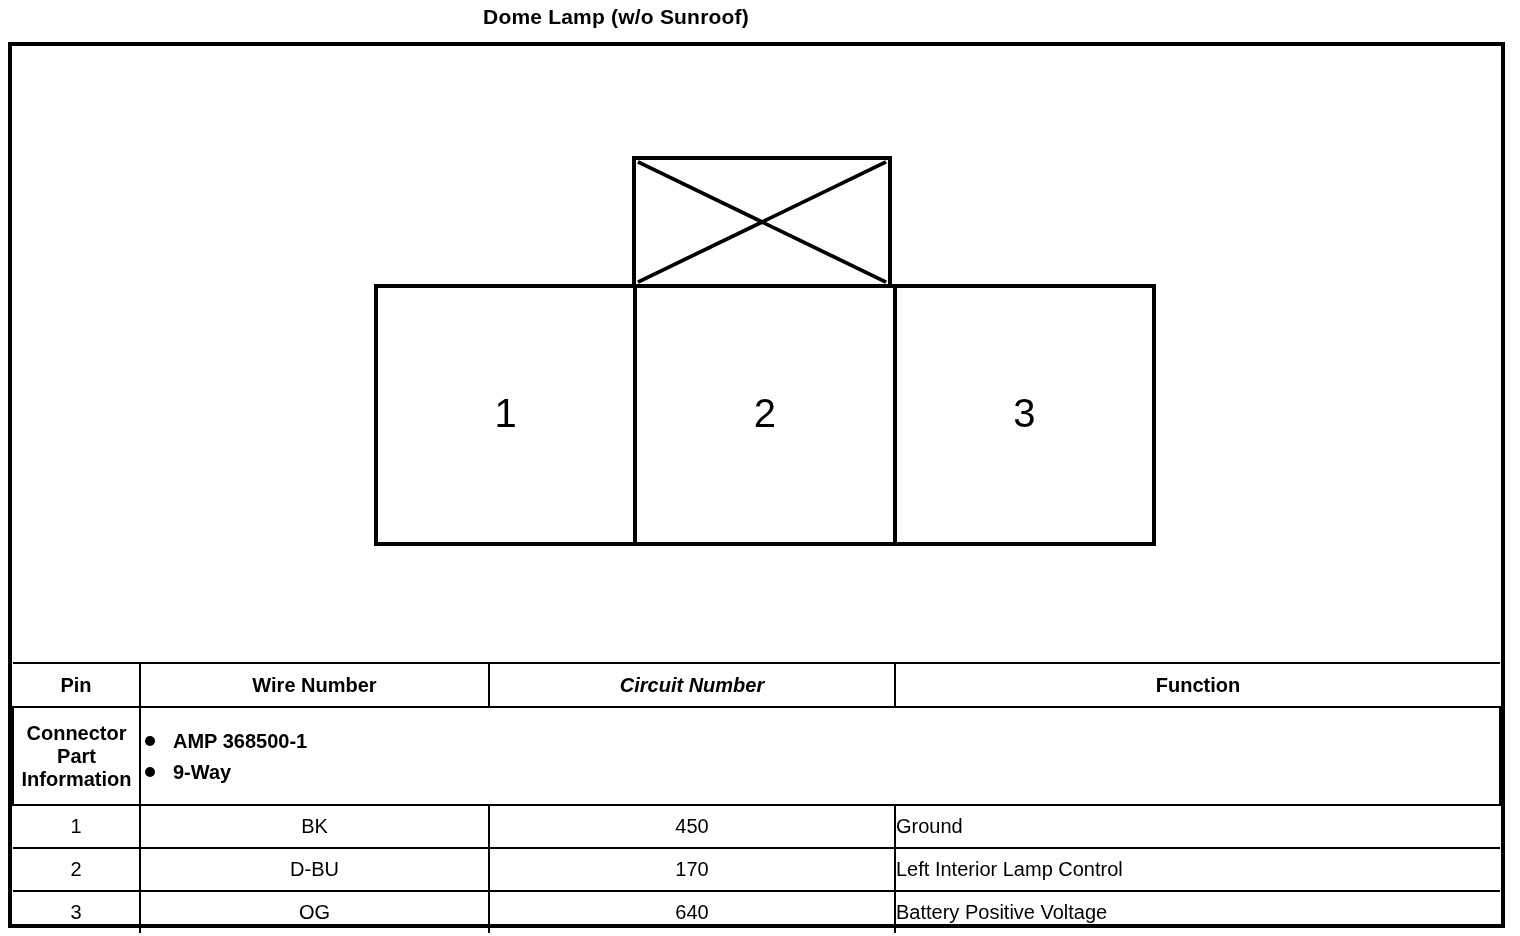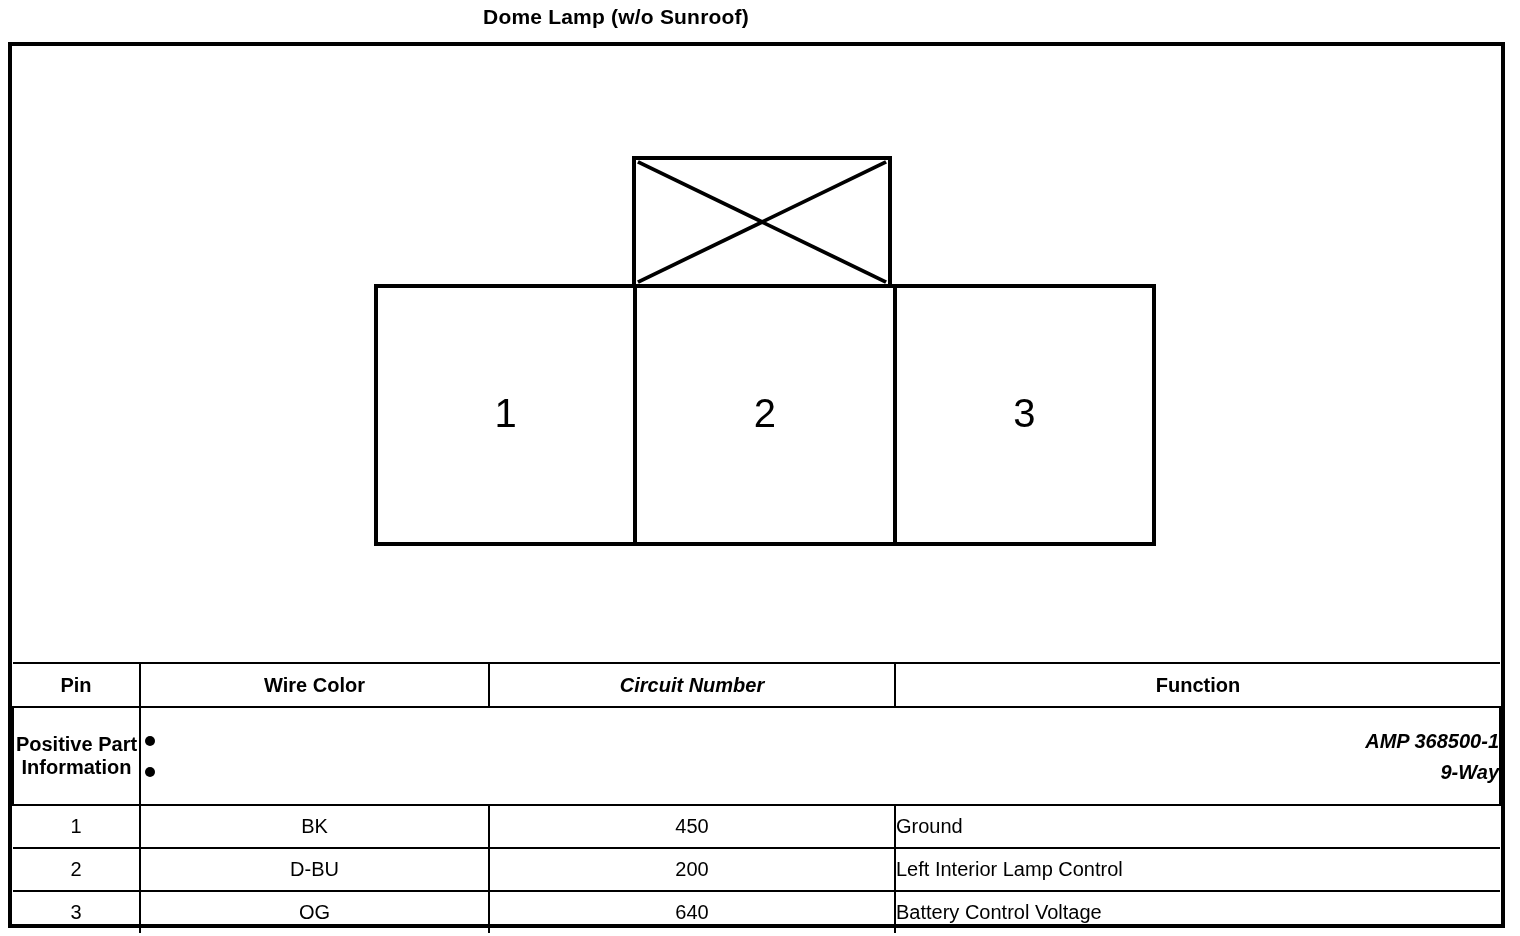"Wire Color" th.col-wire { text: Color -> Number }
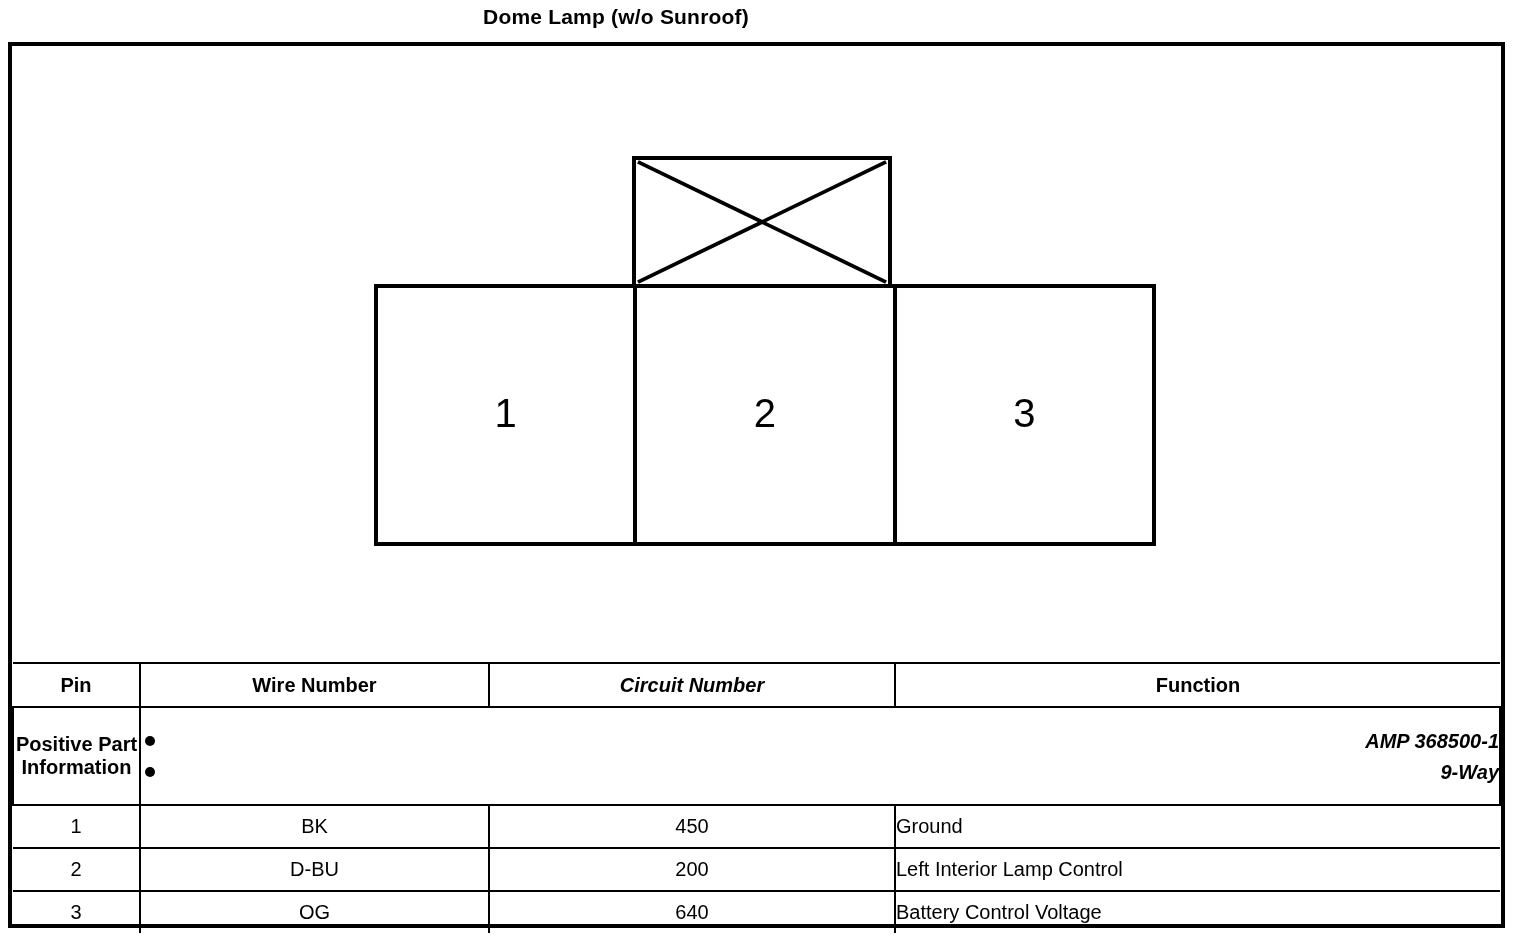"Positive Part Information" td.cpi-label-cell { text: Positive -> Connector }
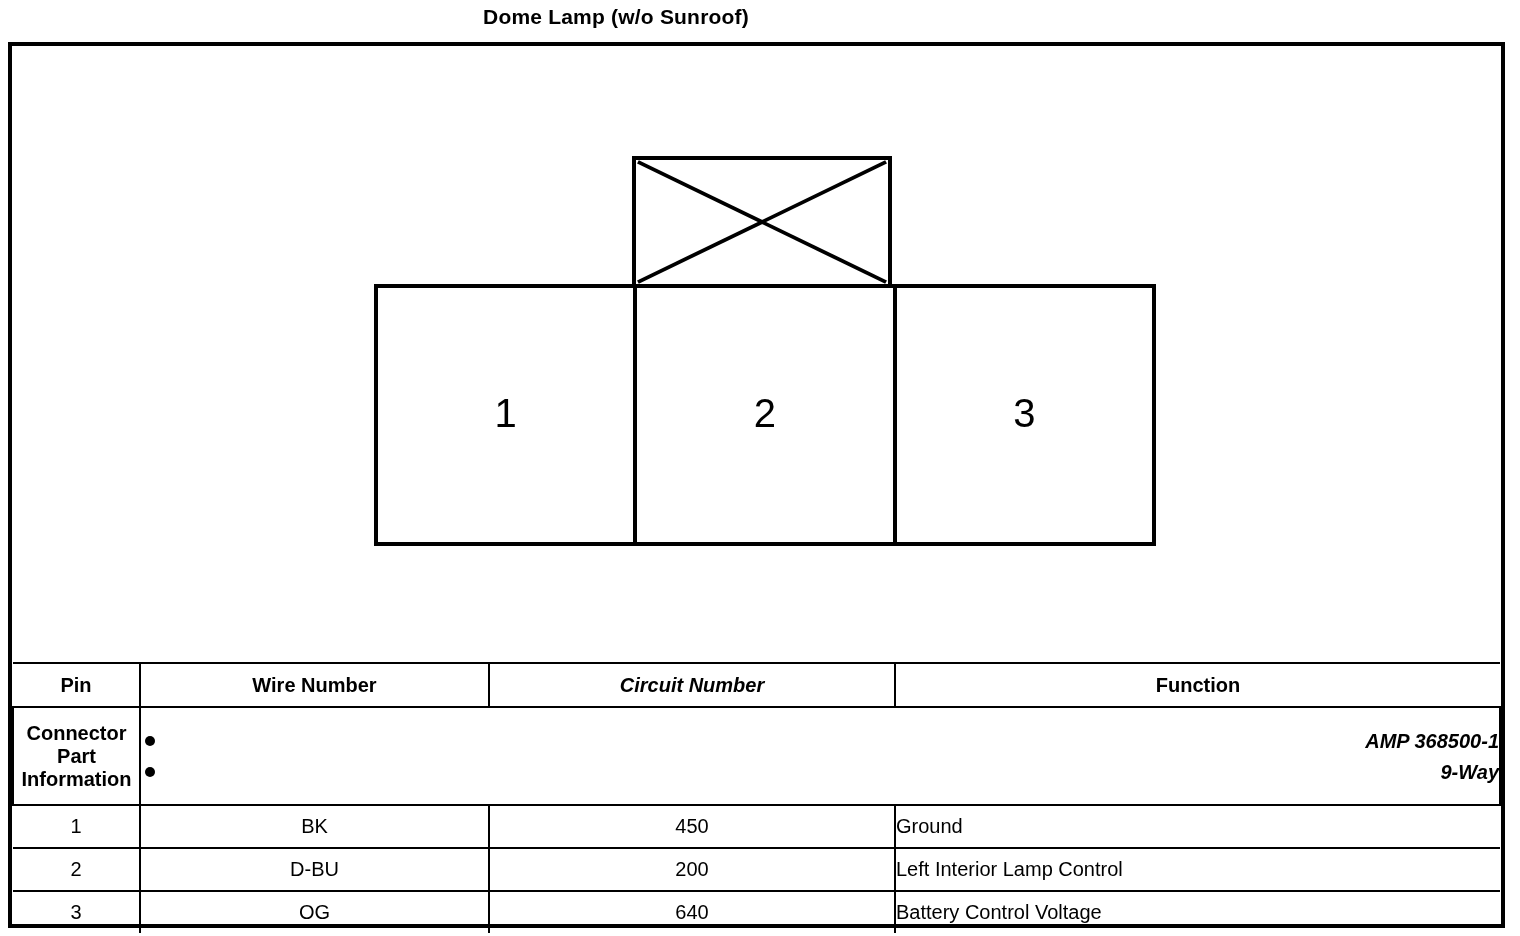"AMP 368500-1" .cpi-value-cell { font-style: italic -> none; text-align: right -> left }
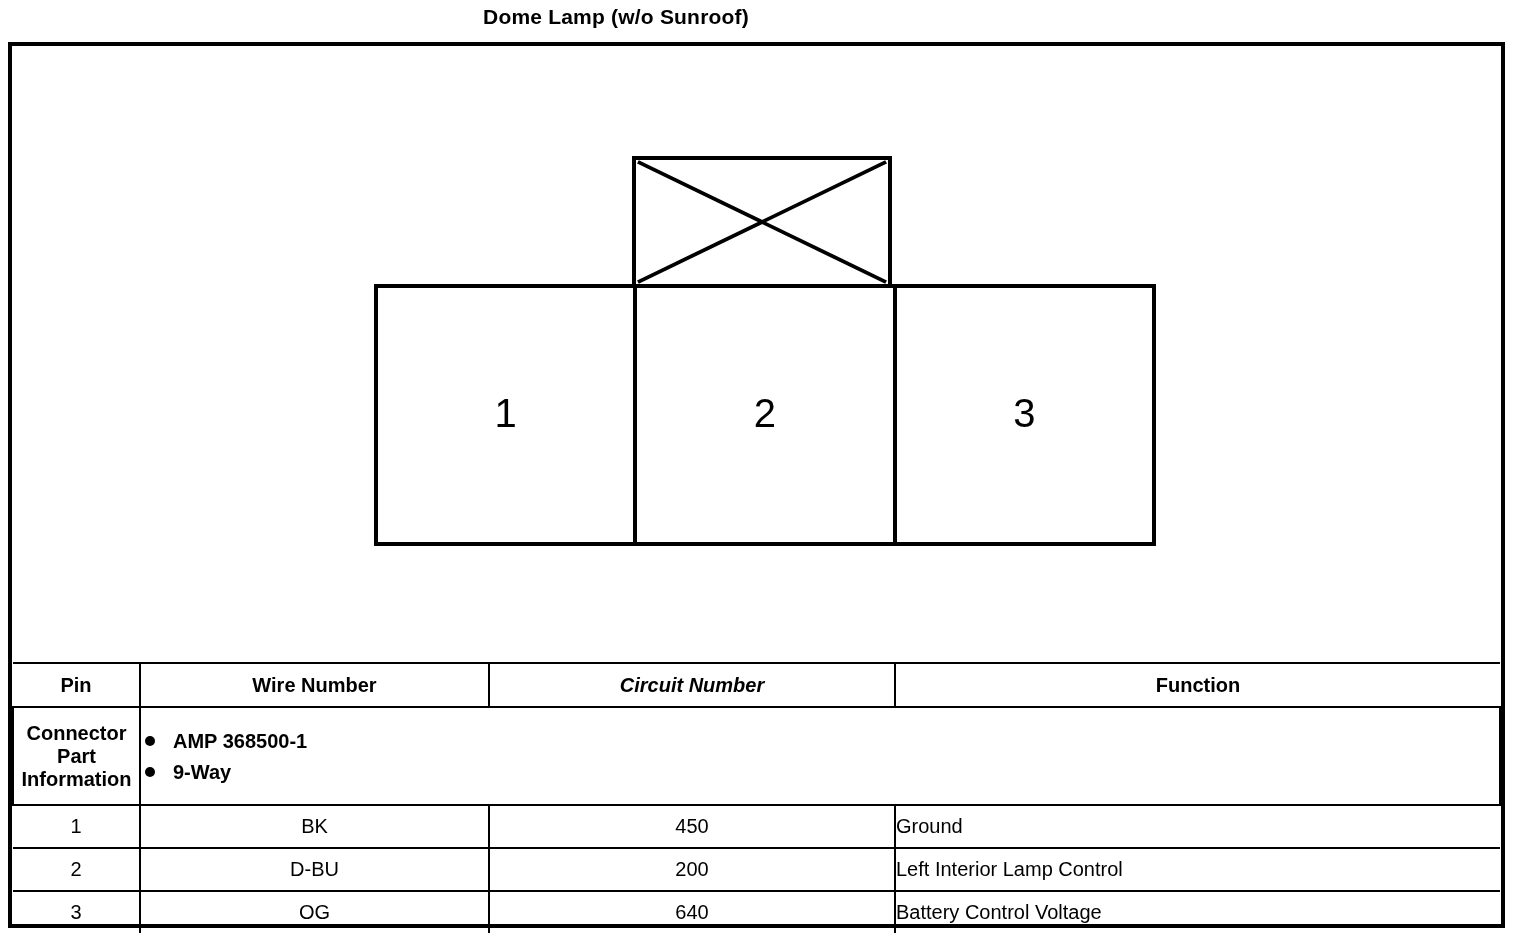"200" td.col-circuit { text: 200 -> 170 }
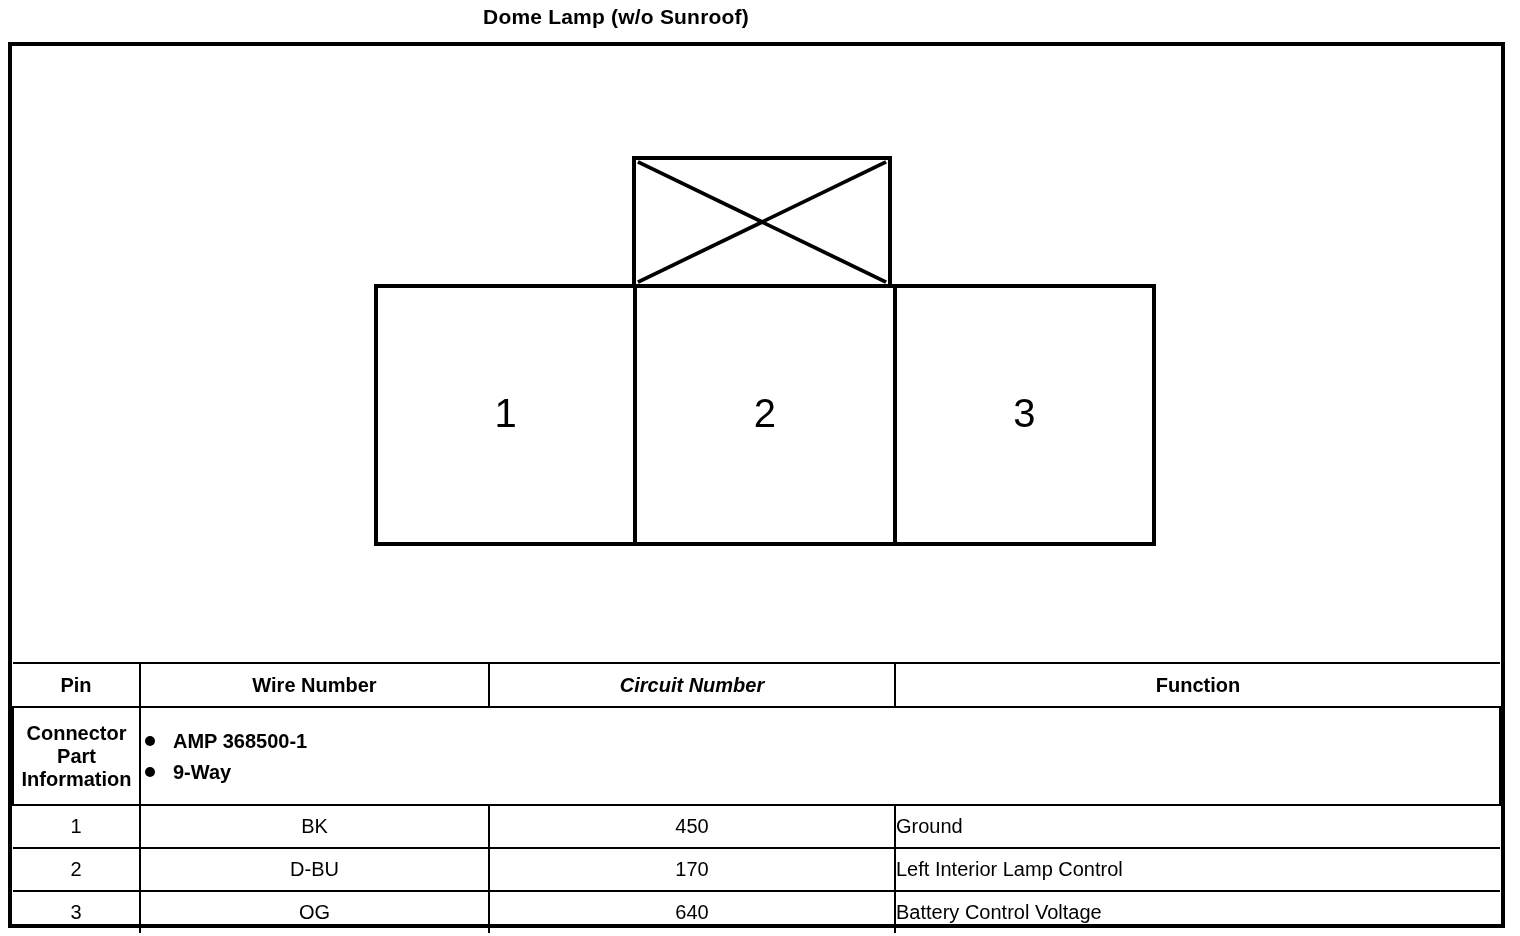"Battery Control Voltage" td.col-function { text: Control -> Positive }
